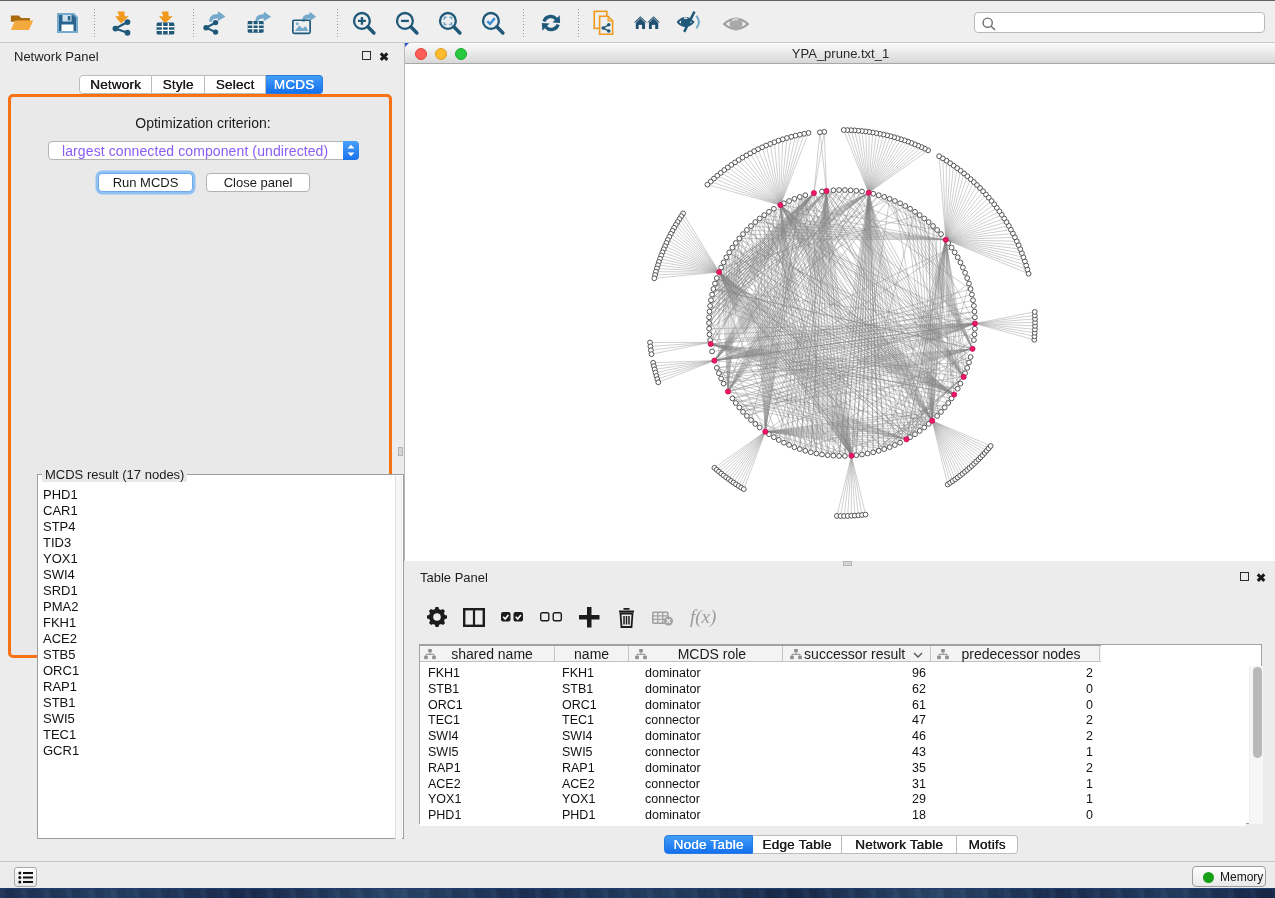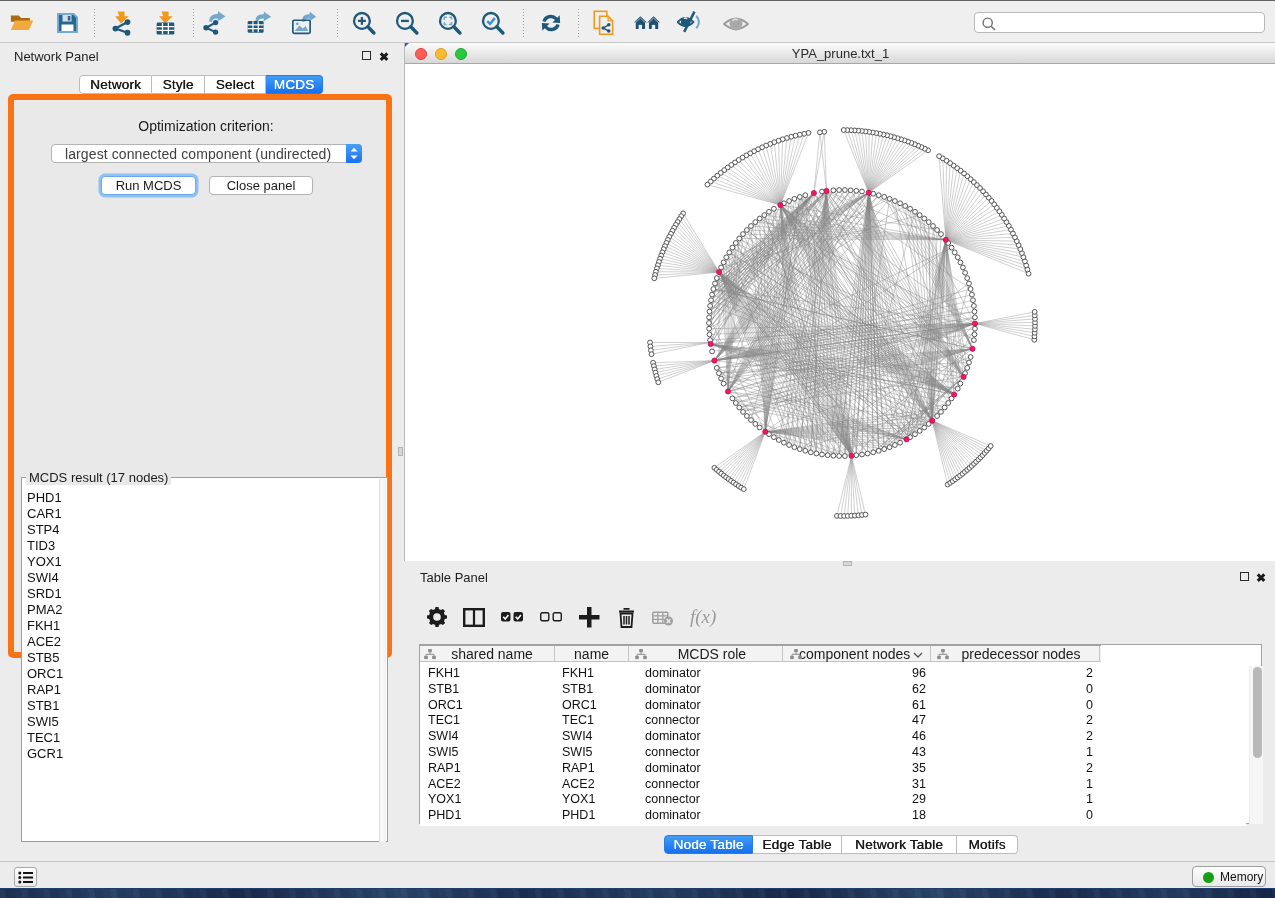"Optimization criterion:" #cp-inner { border: 6px solid #f97316 -> 3px solid #f97316 }
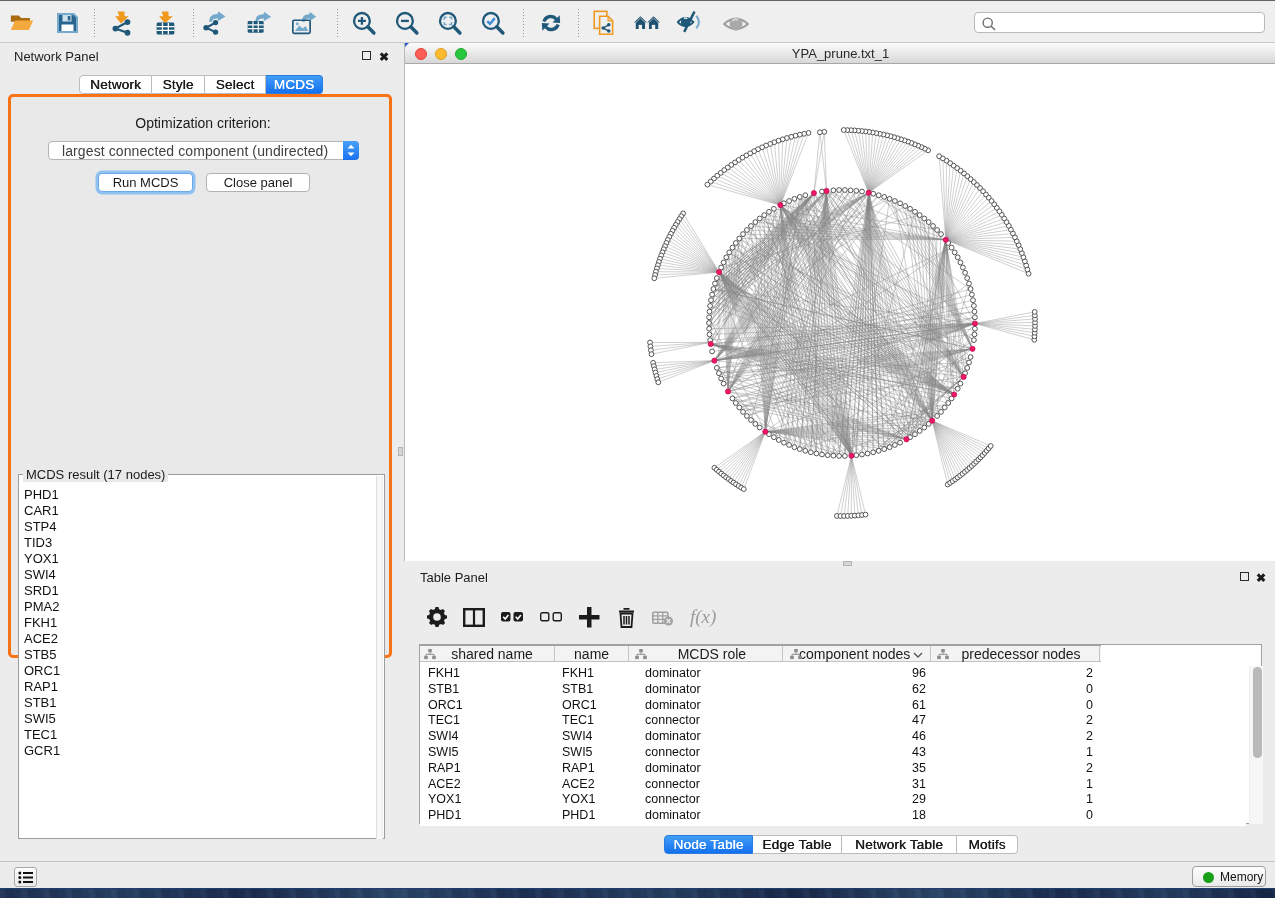"largest connected component (undirected)" #dropdown .dtext { color: #404040 -> #8b5cf6 }
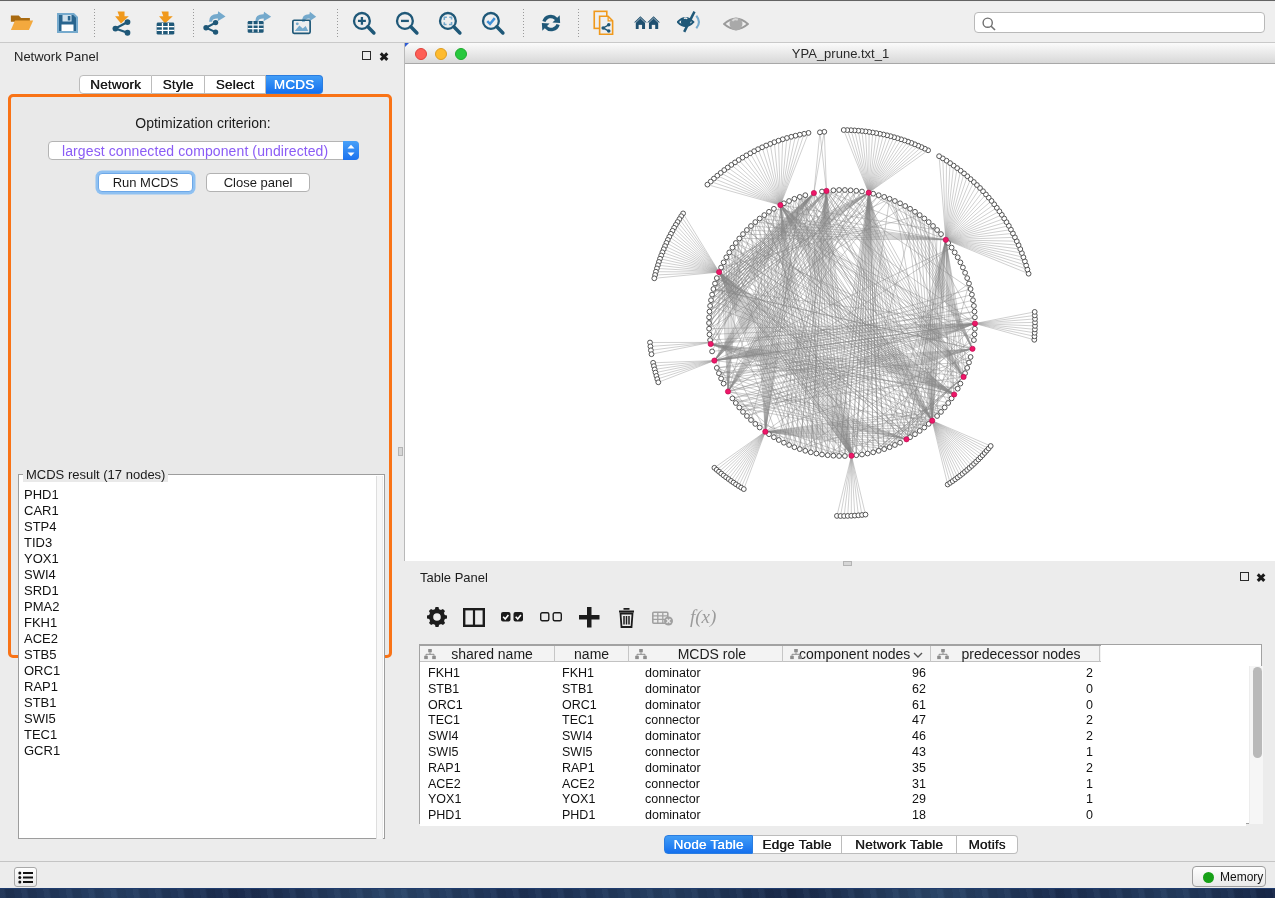"MCDS result (17 nodes)" #mcds-box { left: 7px -> 26px }
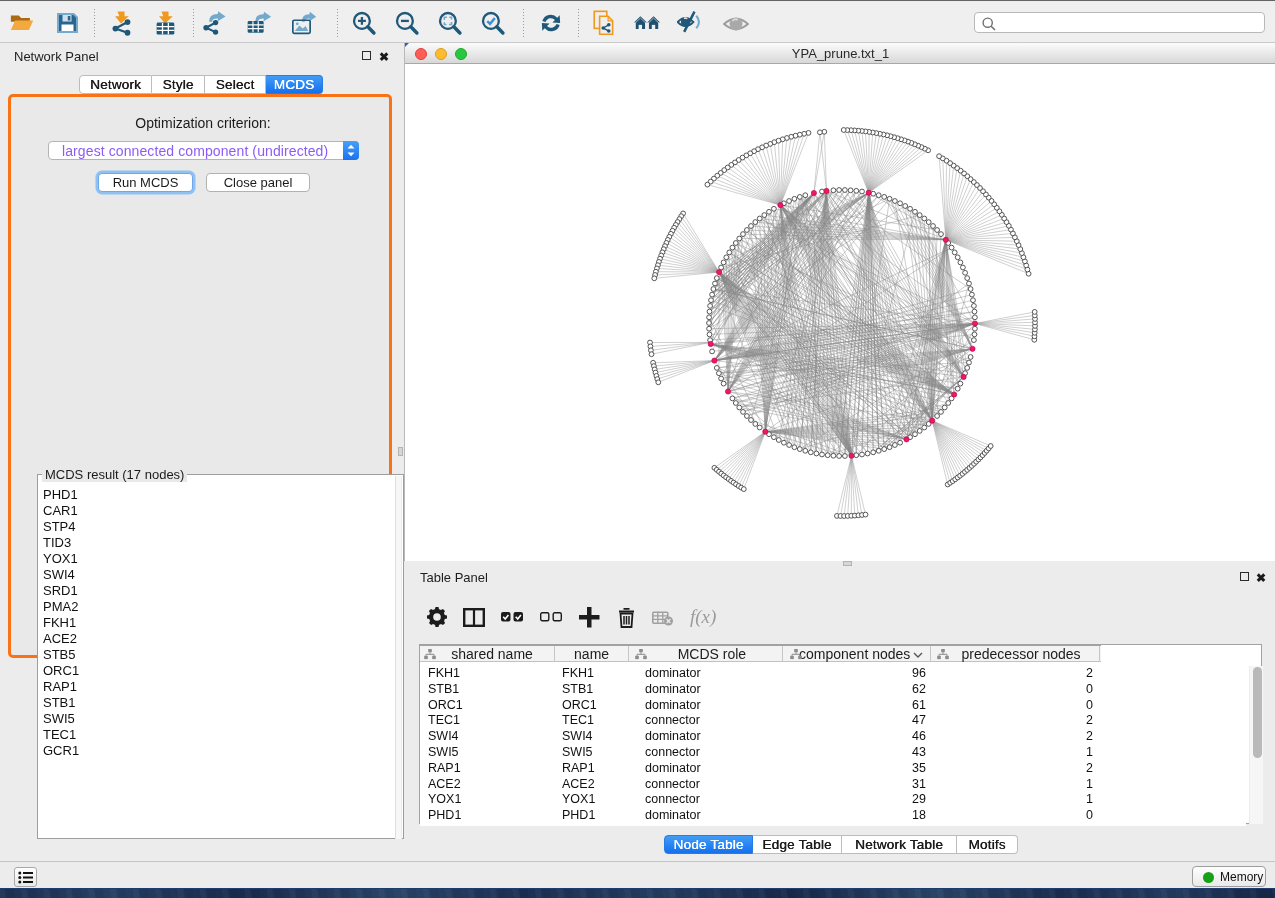"component nodes" span { text: component nodes -> successor result }
